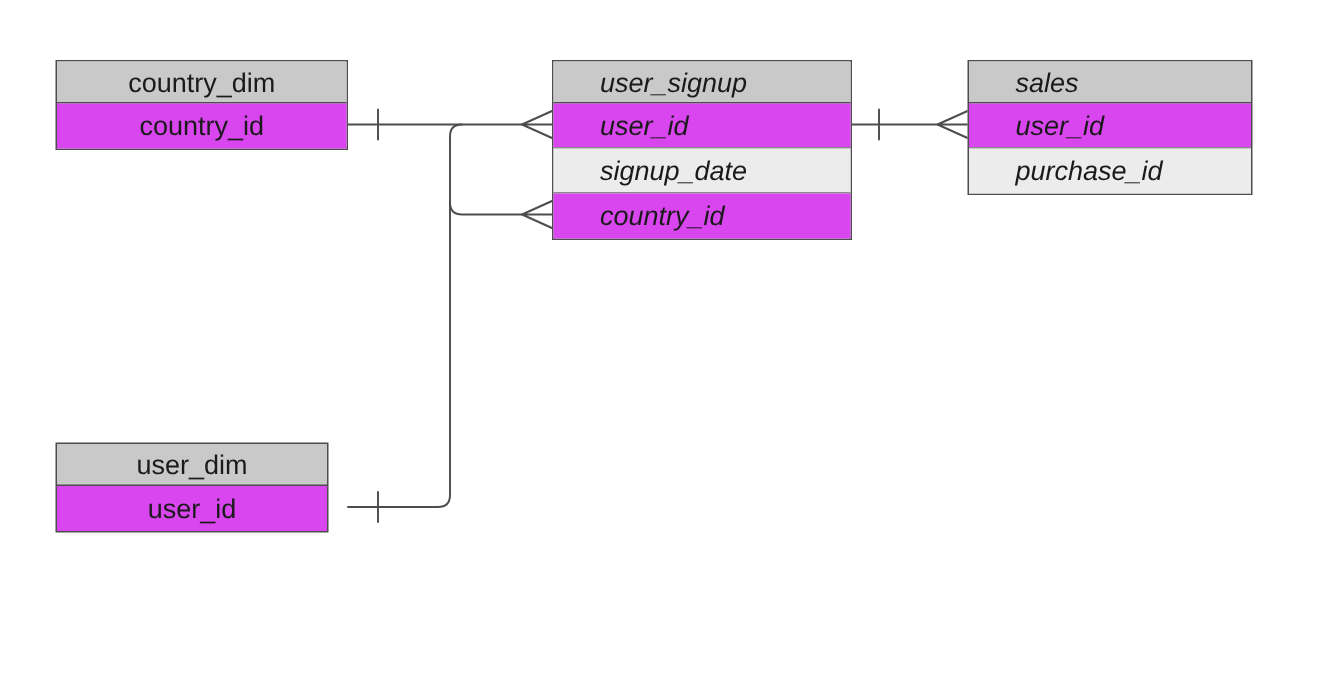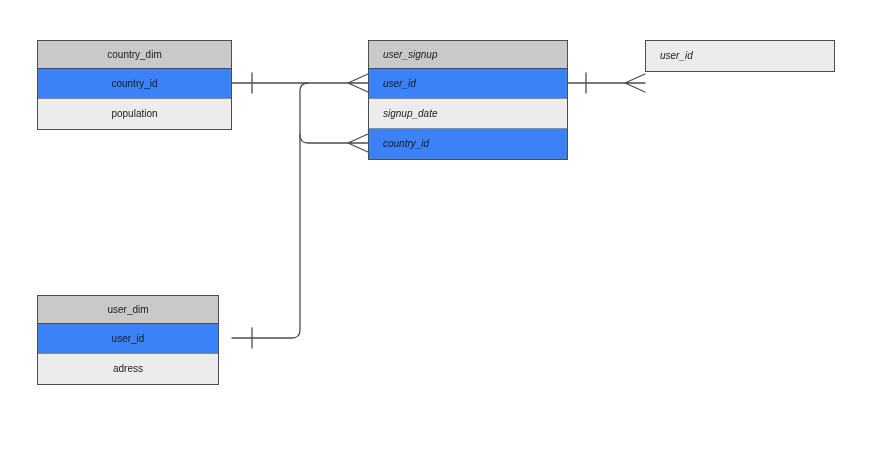"country_dim" .er-table { font-size: 10px -> 18px }
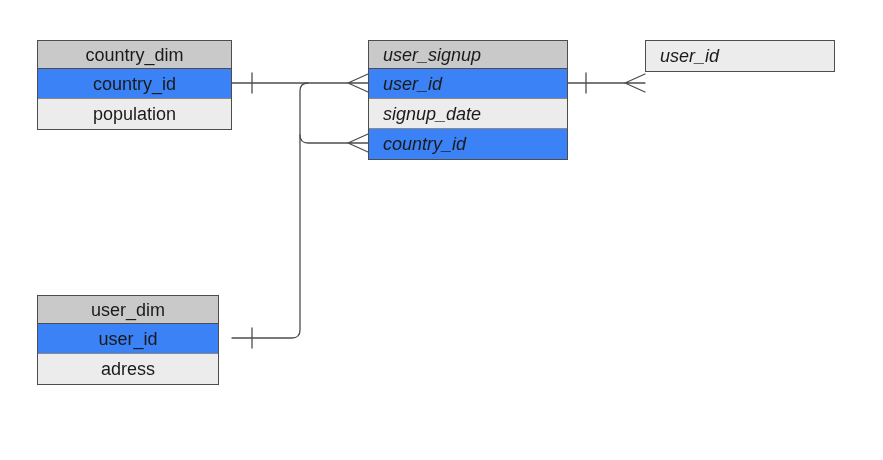"user_signup" .er-table.fact .header, .er-table.fact .row { padding-left: 14px -> 31px }
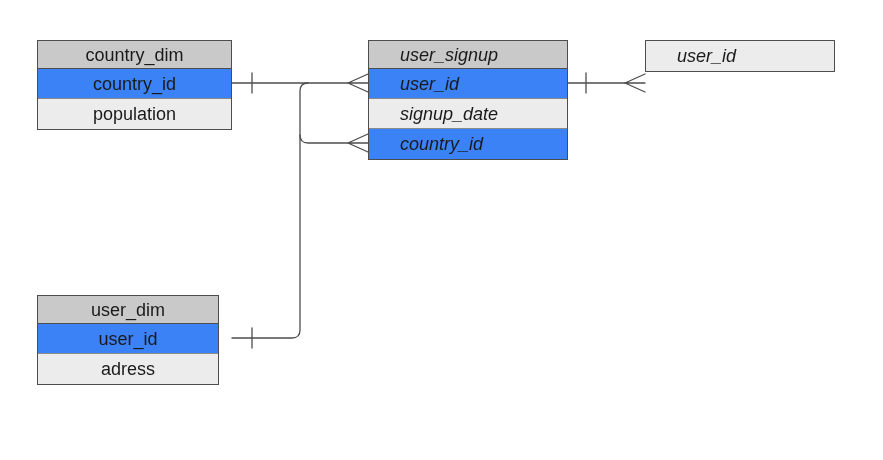"sales" div.header { html: none -> <div>sales</div> }
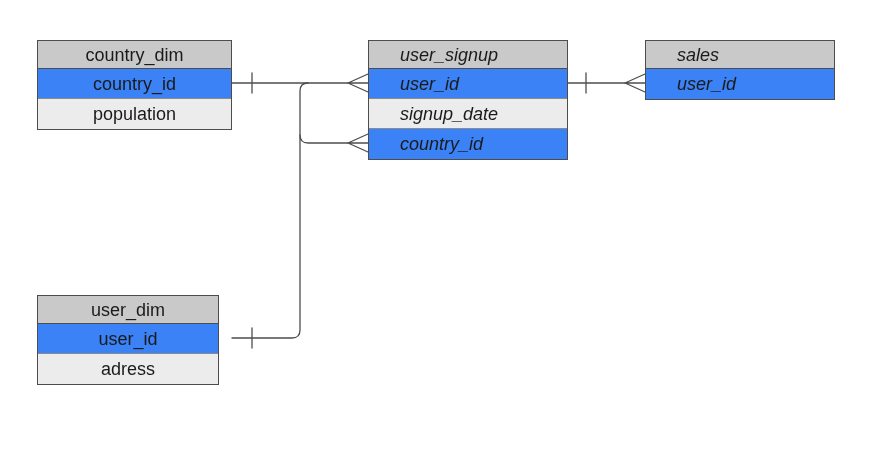"country_id" .er-table .row { background: #3b82f6 -> #d946ef }
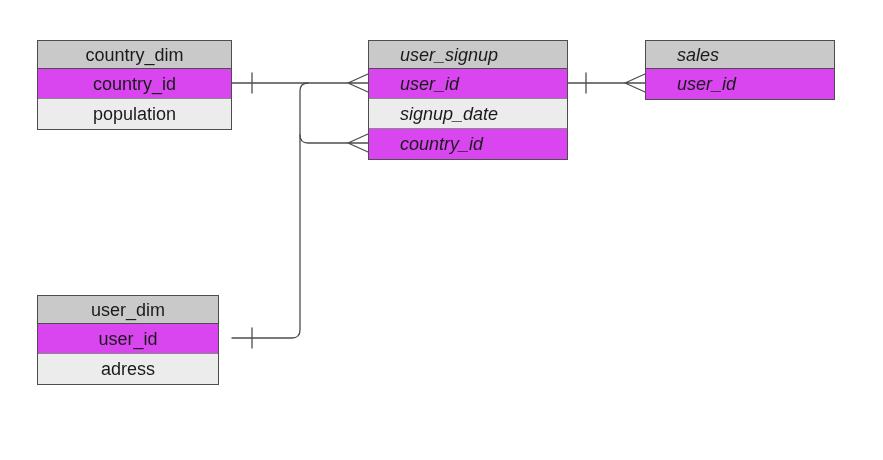"population" div.row { html: <div>population</div> -> none }
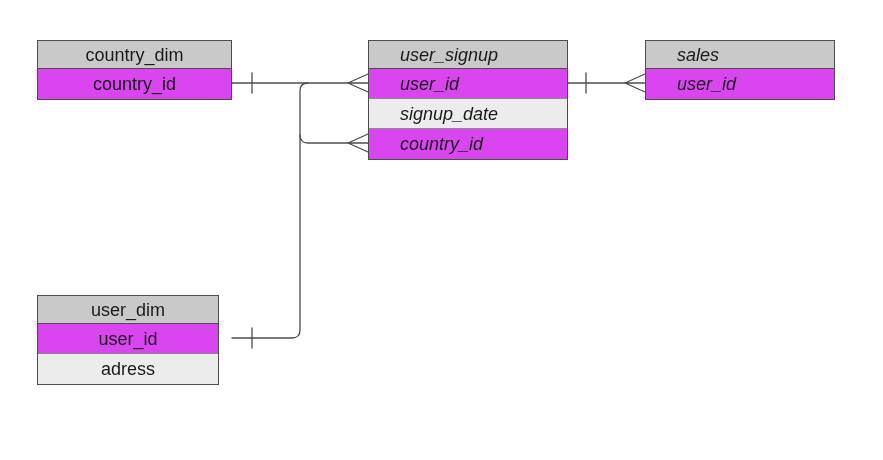"purchase_id" div.row { html: none -> <div>purchase_id</div> }
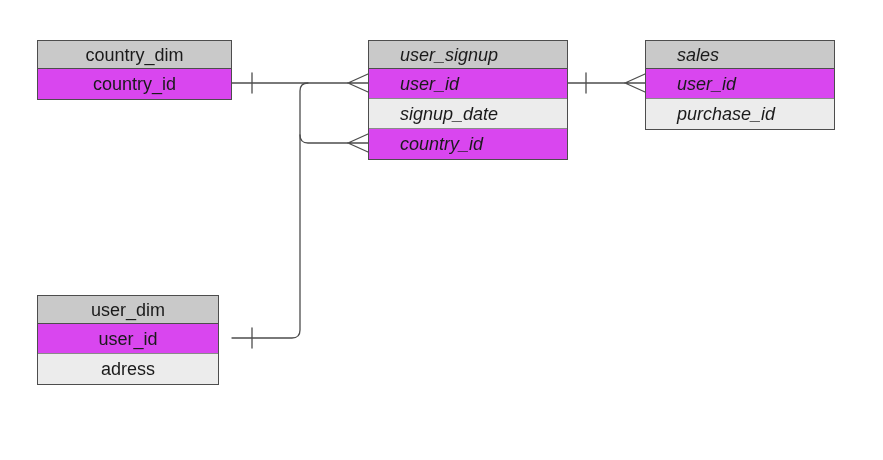"adress" div.row { html: <div>adress</div> -> none }
